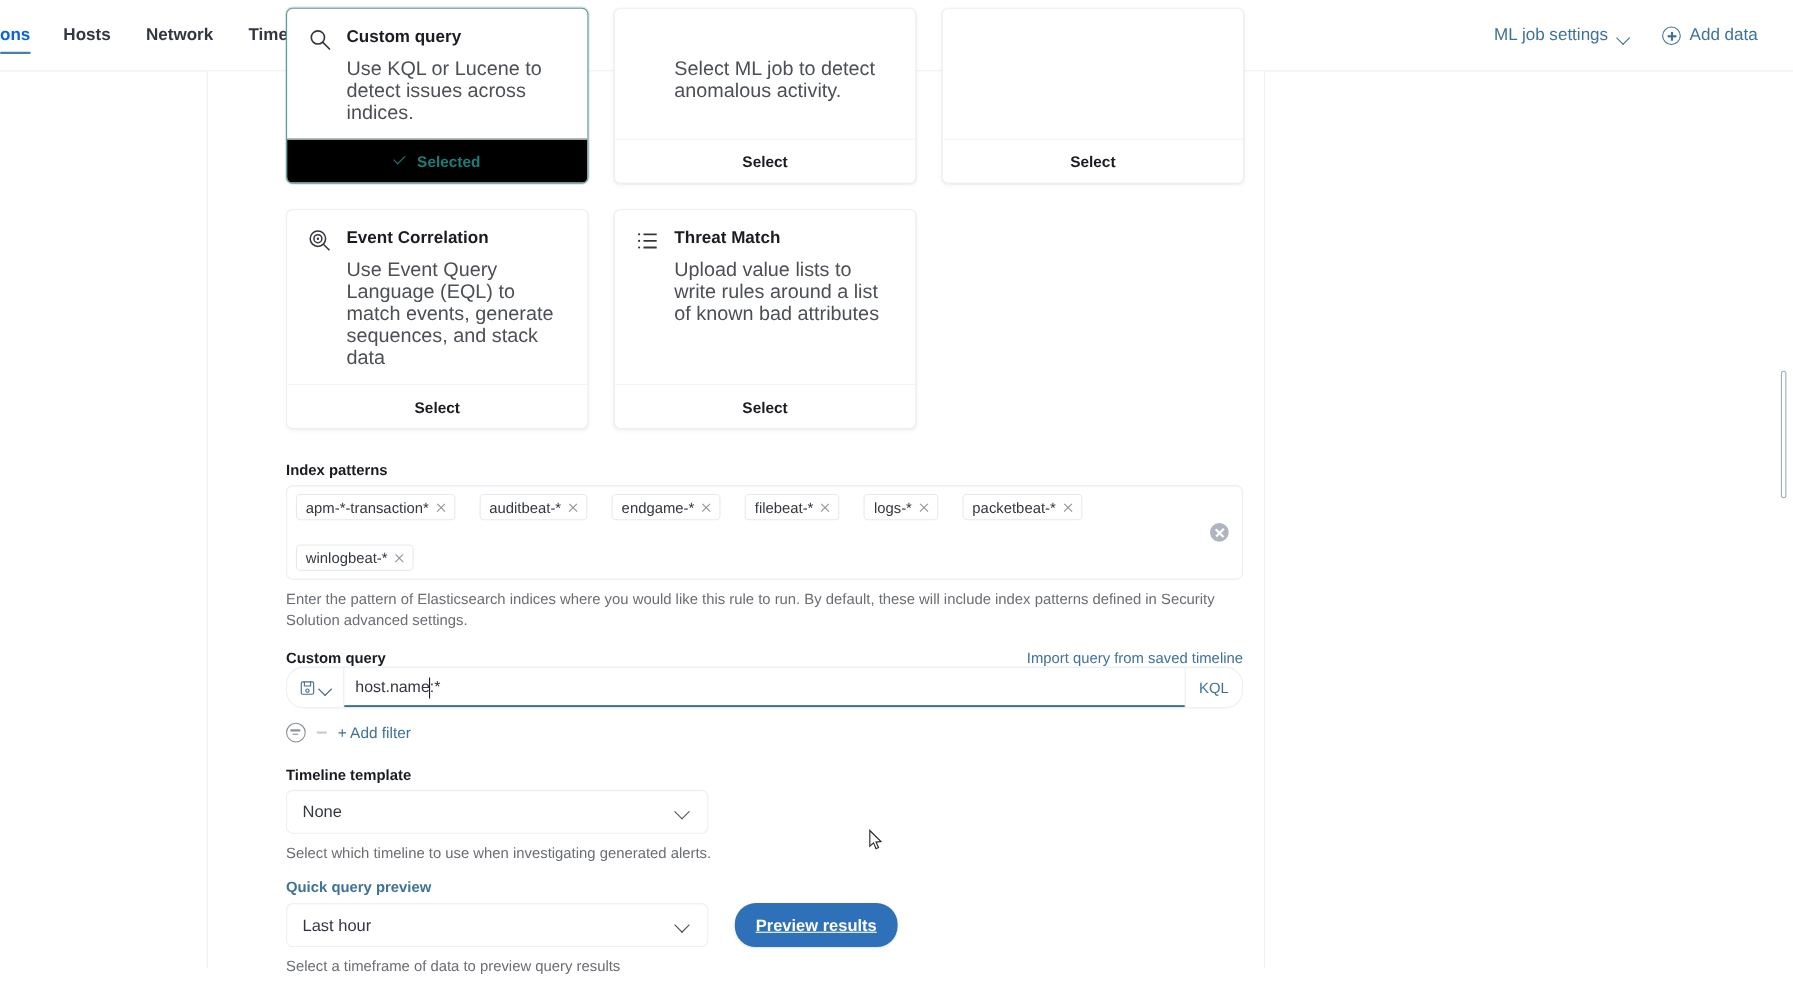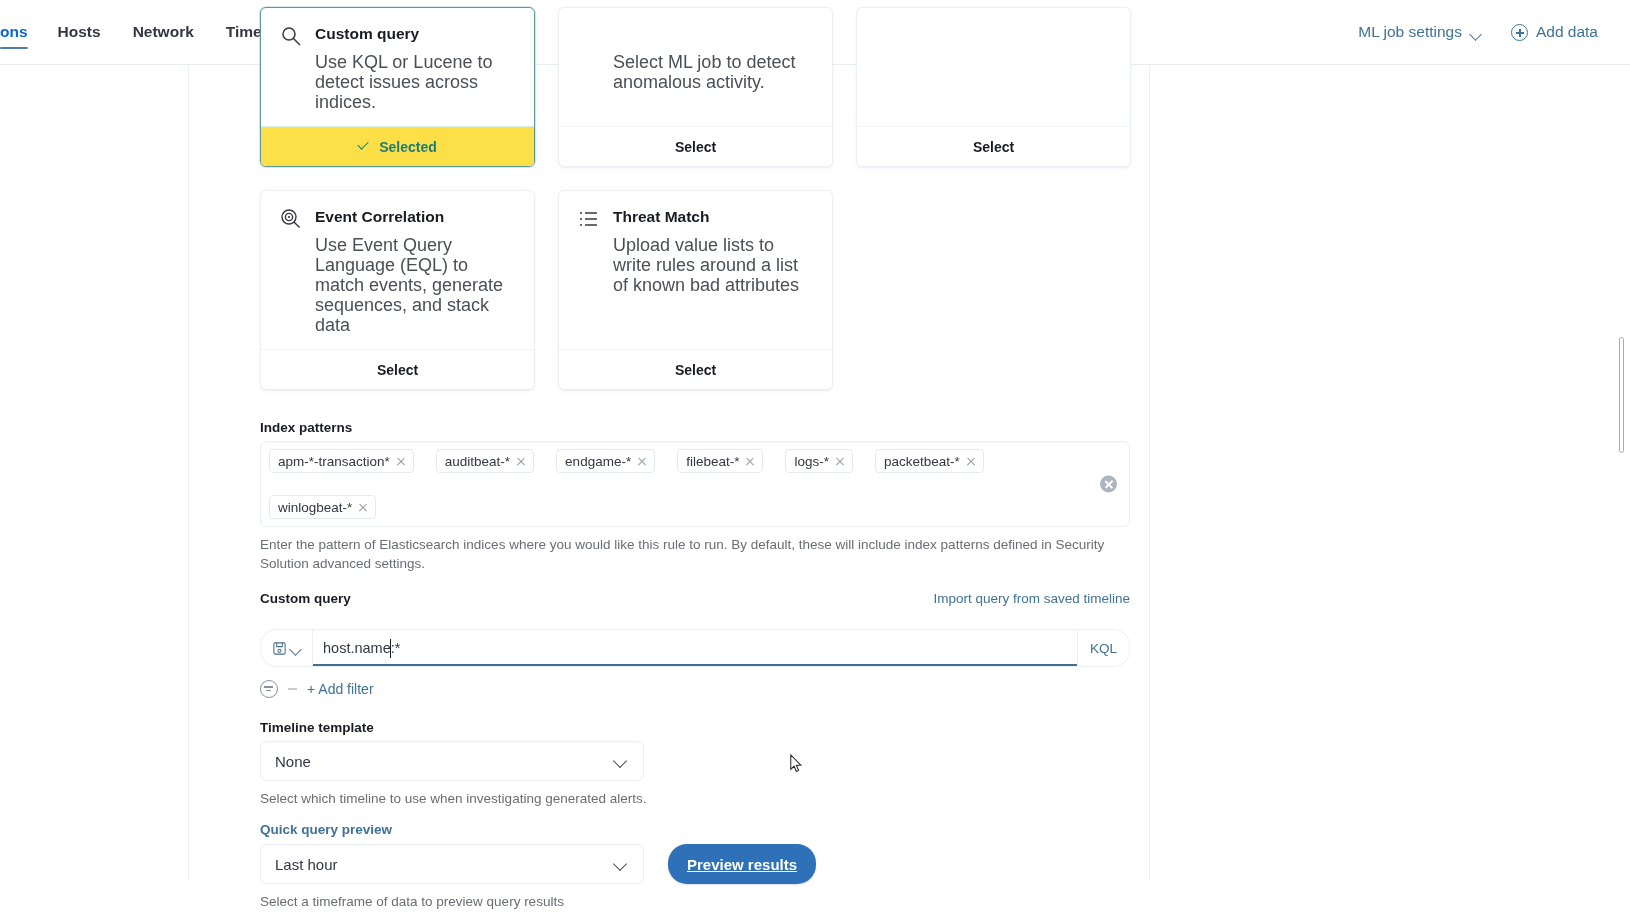"Selected" .card-foot.sel { background: #fde047 -> #000000 }
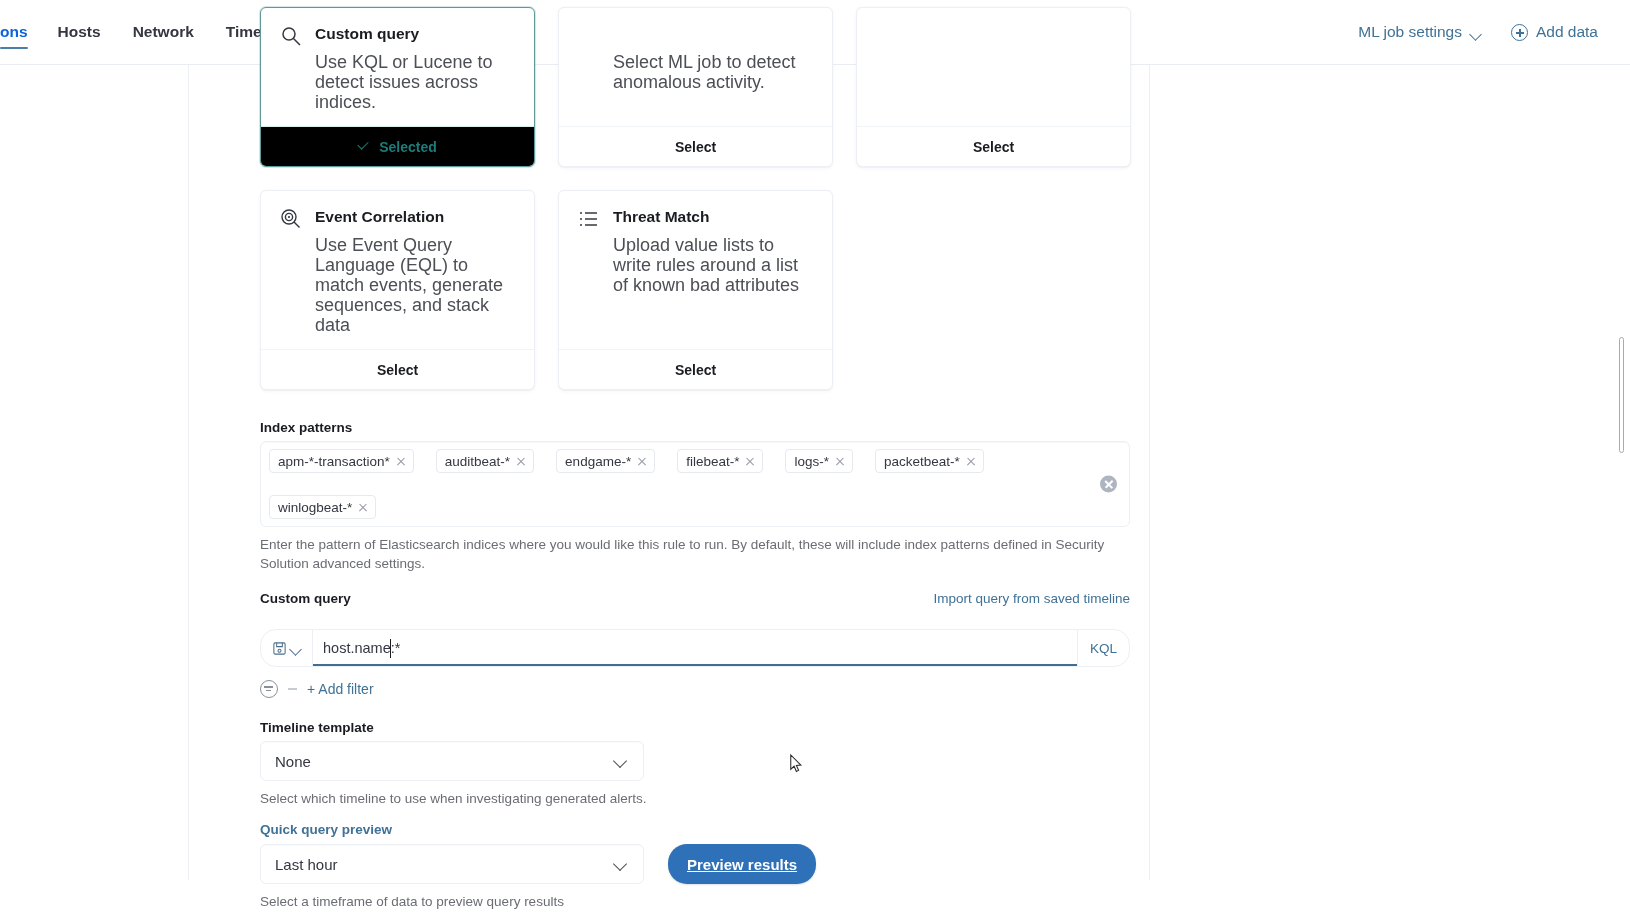"host.name:*" .qbar { margin-top: 23px -> 0 }
